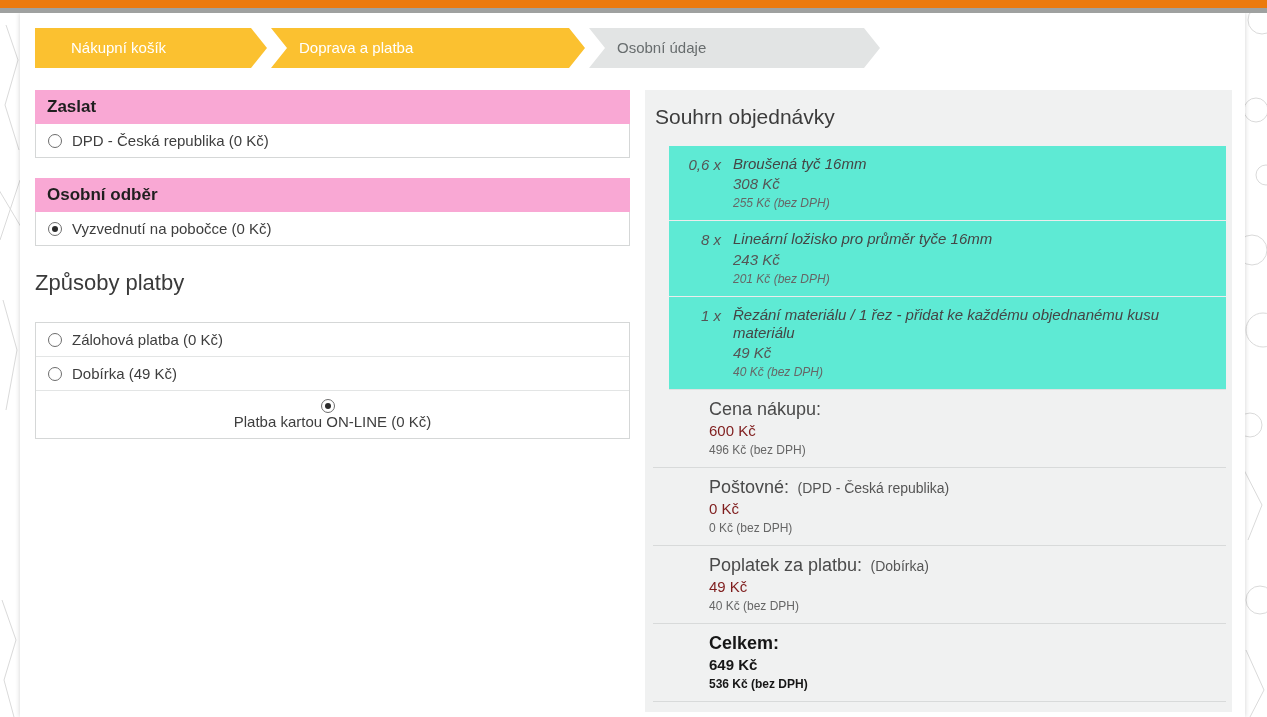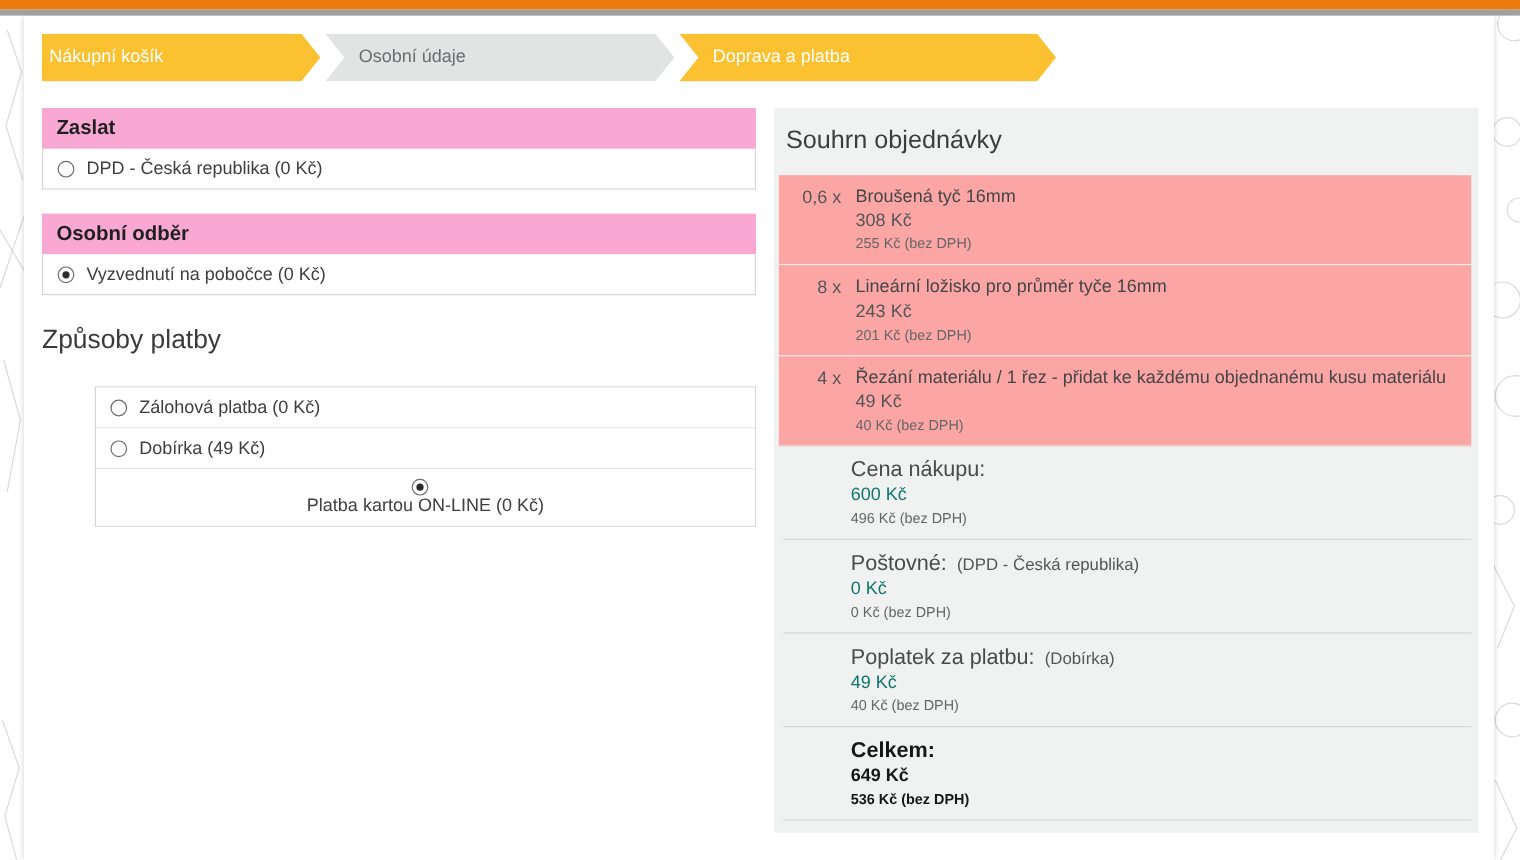"Nákupní košík" .crumb.first { padding-left: 6px -> 36px }
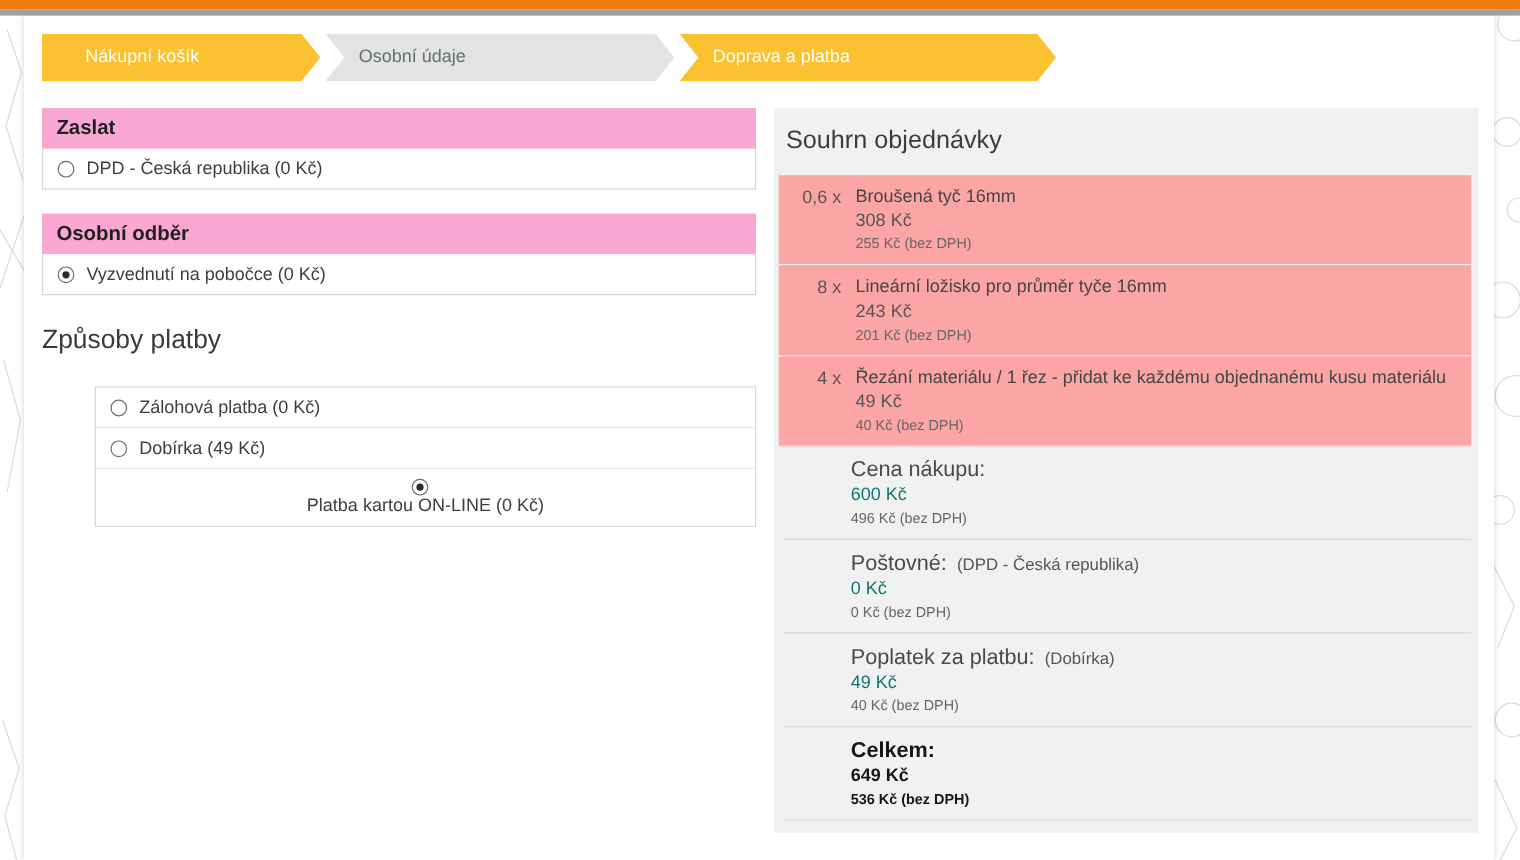"Osobní údaje" div.crumb { order: before "Doprava a platba" -> after "Doprava a platba" }
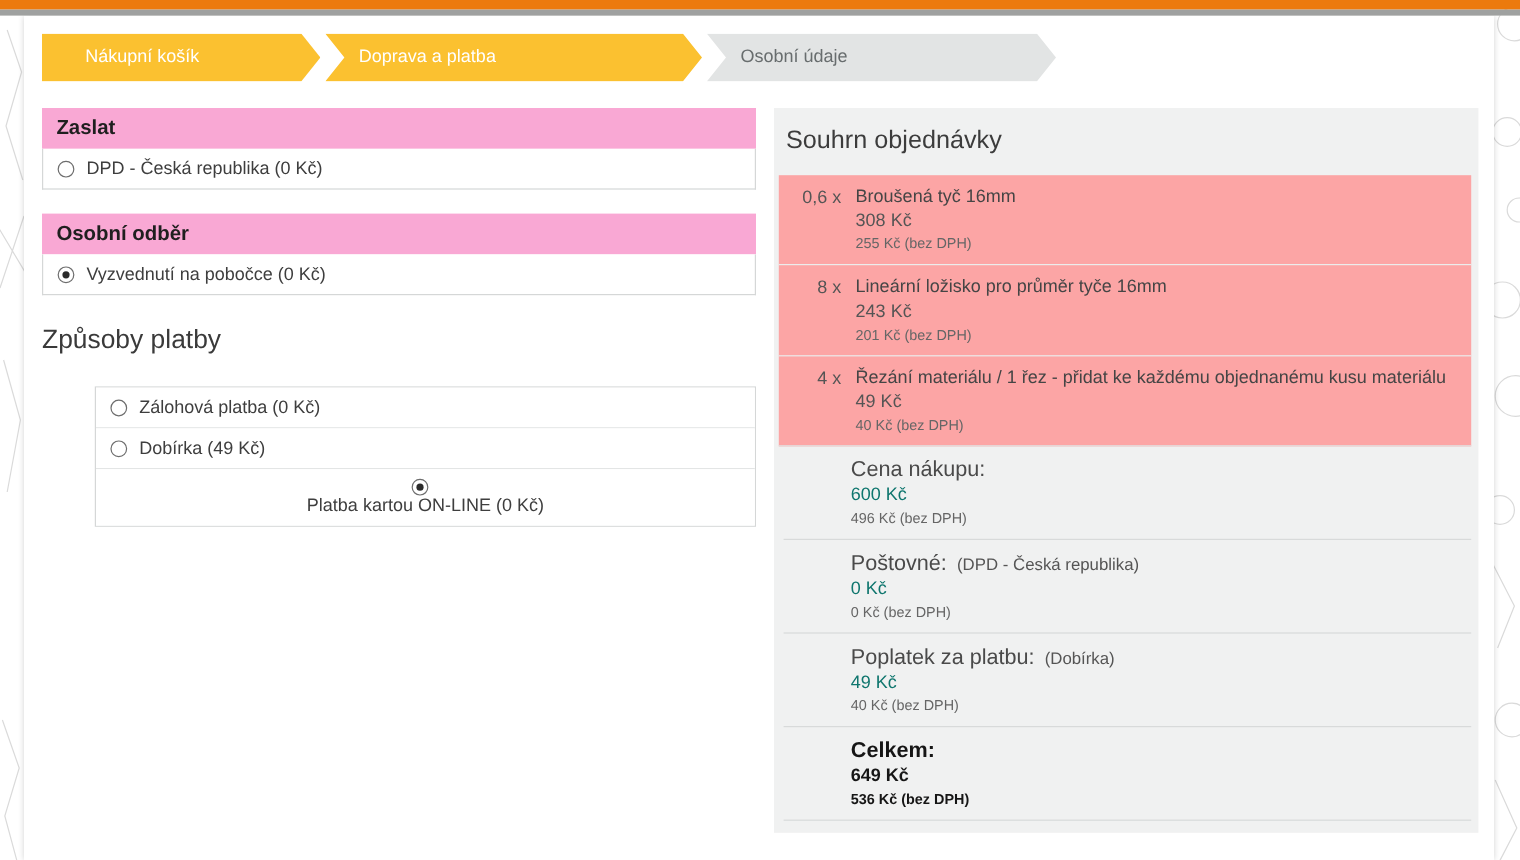"0,6 x" .items { background: #fca5a5 -> #5eead4; font-style: none -> italic; margin: 0 6px 0 4px -> 0 6px 0 24px }
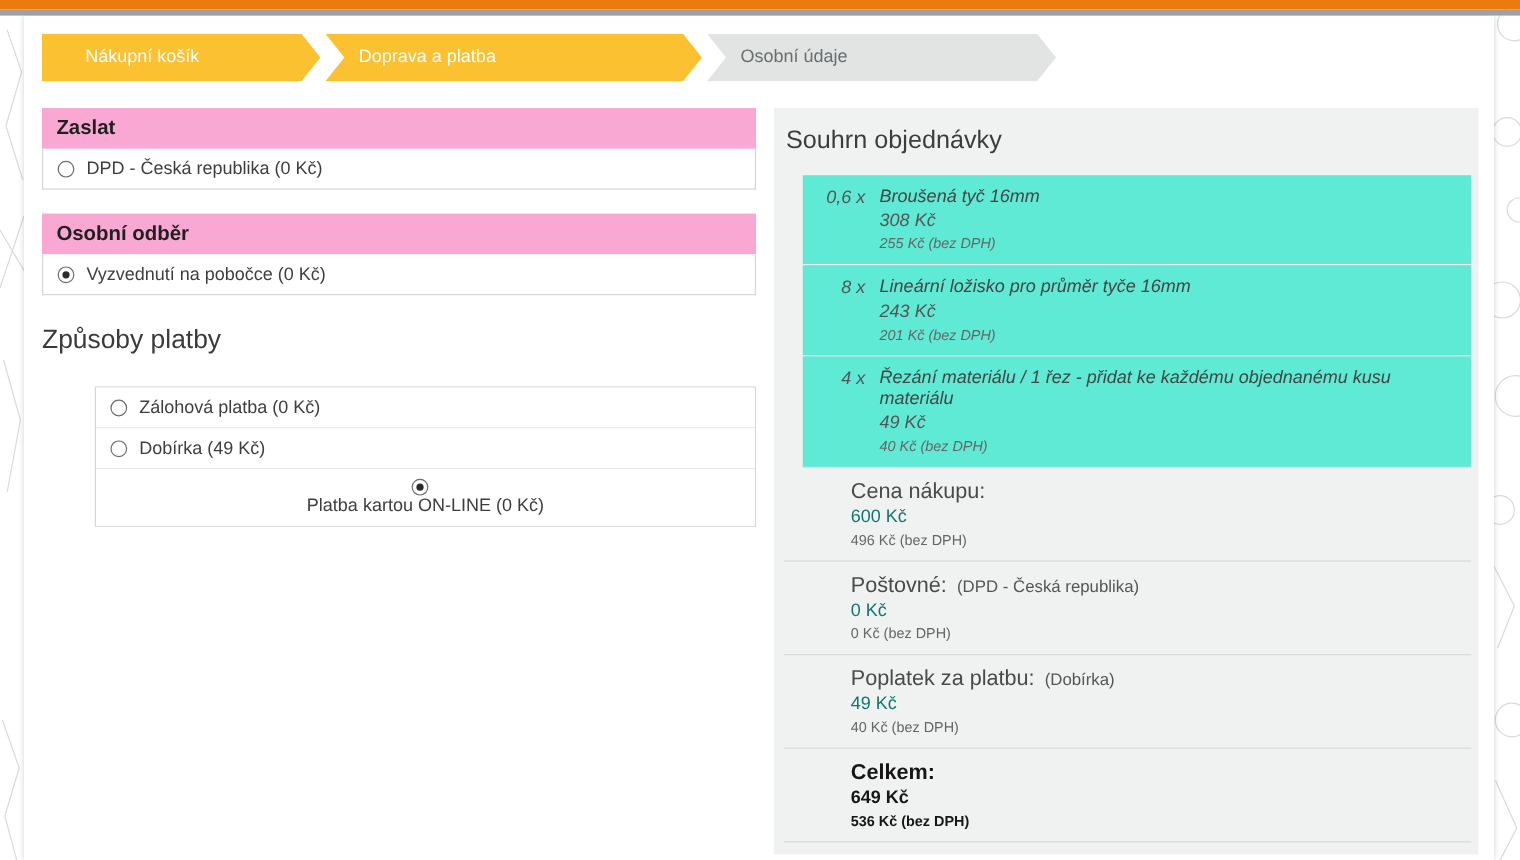"4 x" div.item-qty { text: 4 -> 1 }
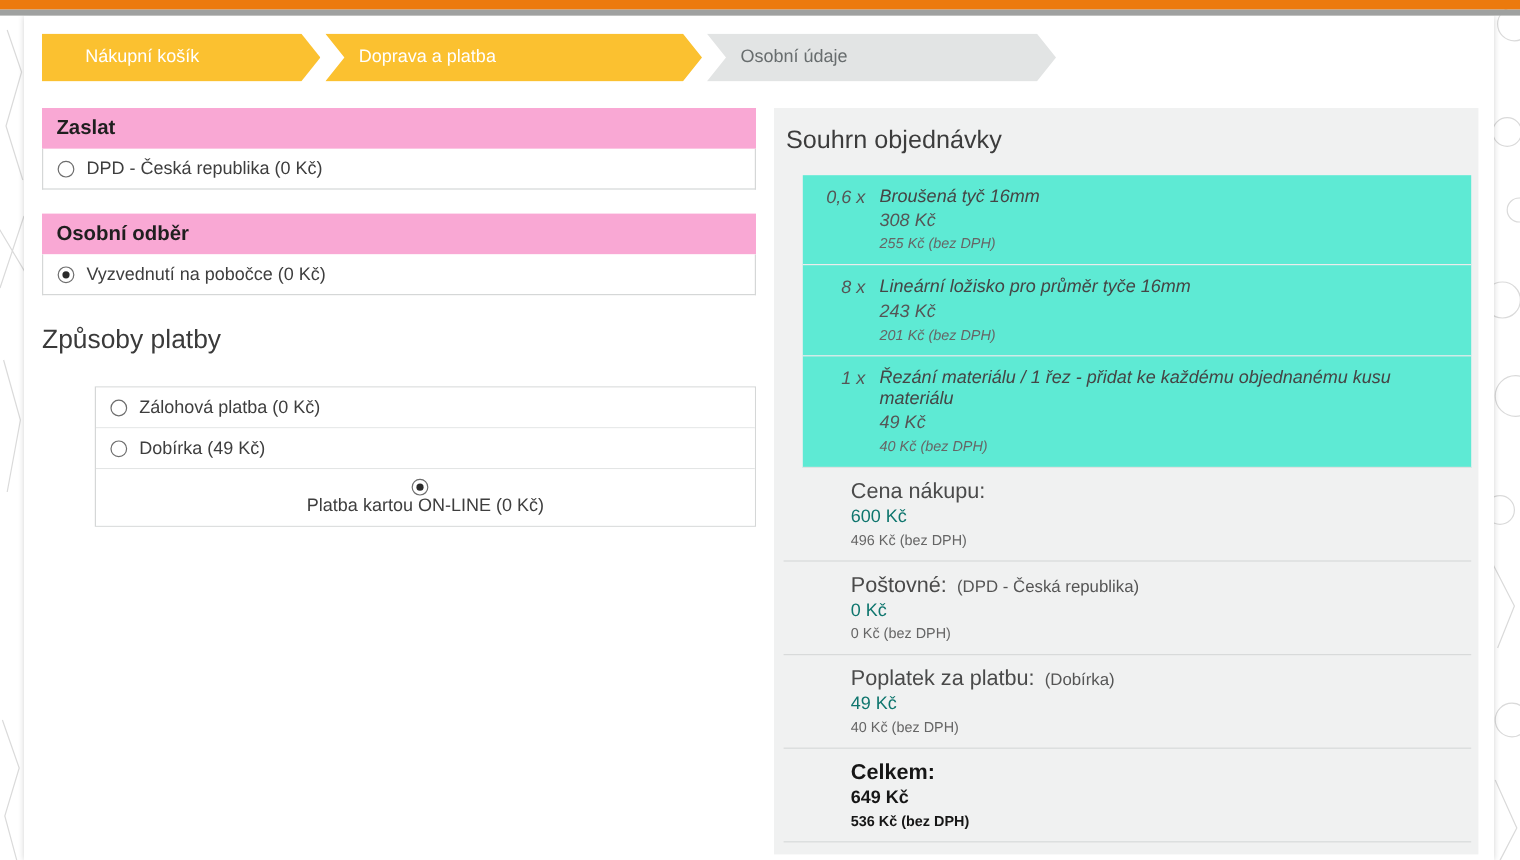"Zálohová platba (0 Kč)" .pay-list { margin-left: 44px -> none }
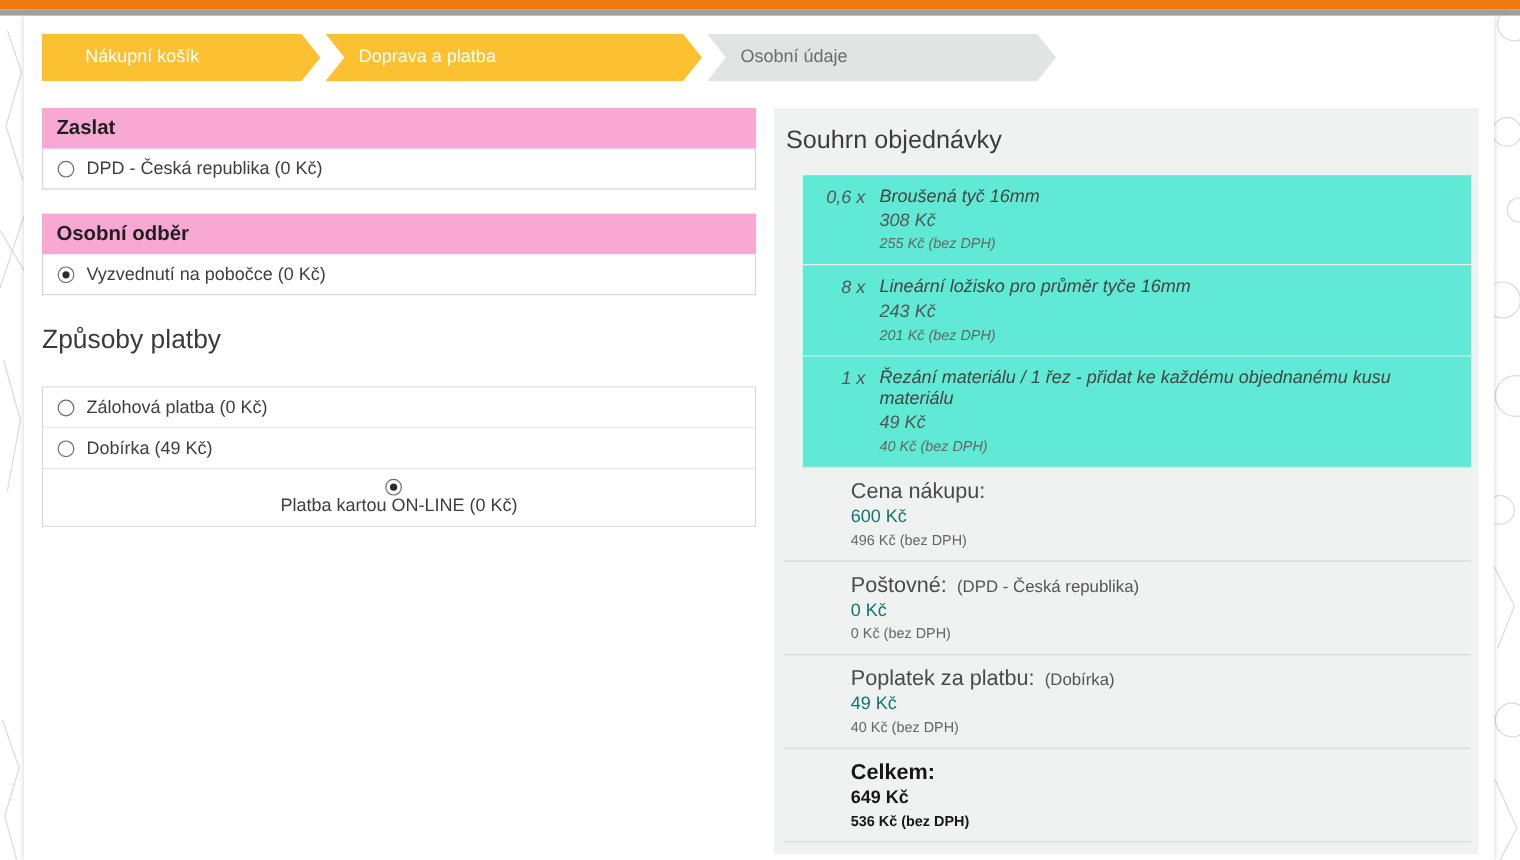"600 Kč" .total-price { color: #0f766e -> #7f1d1d }
